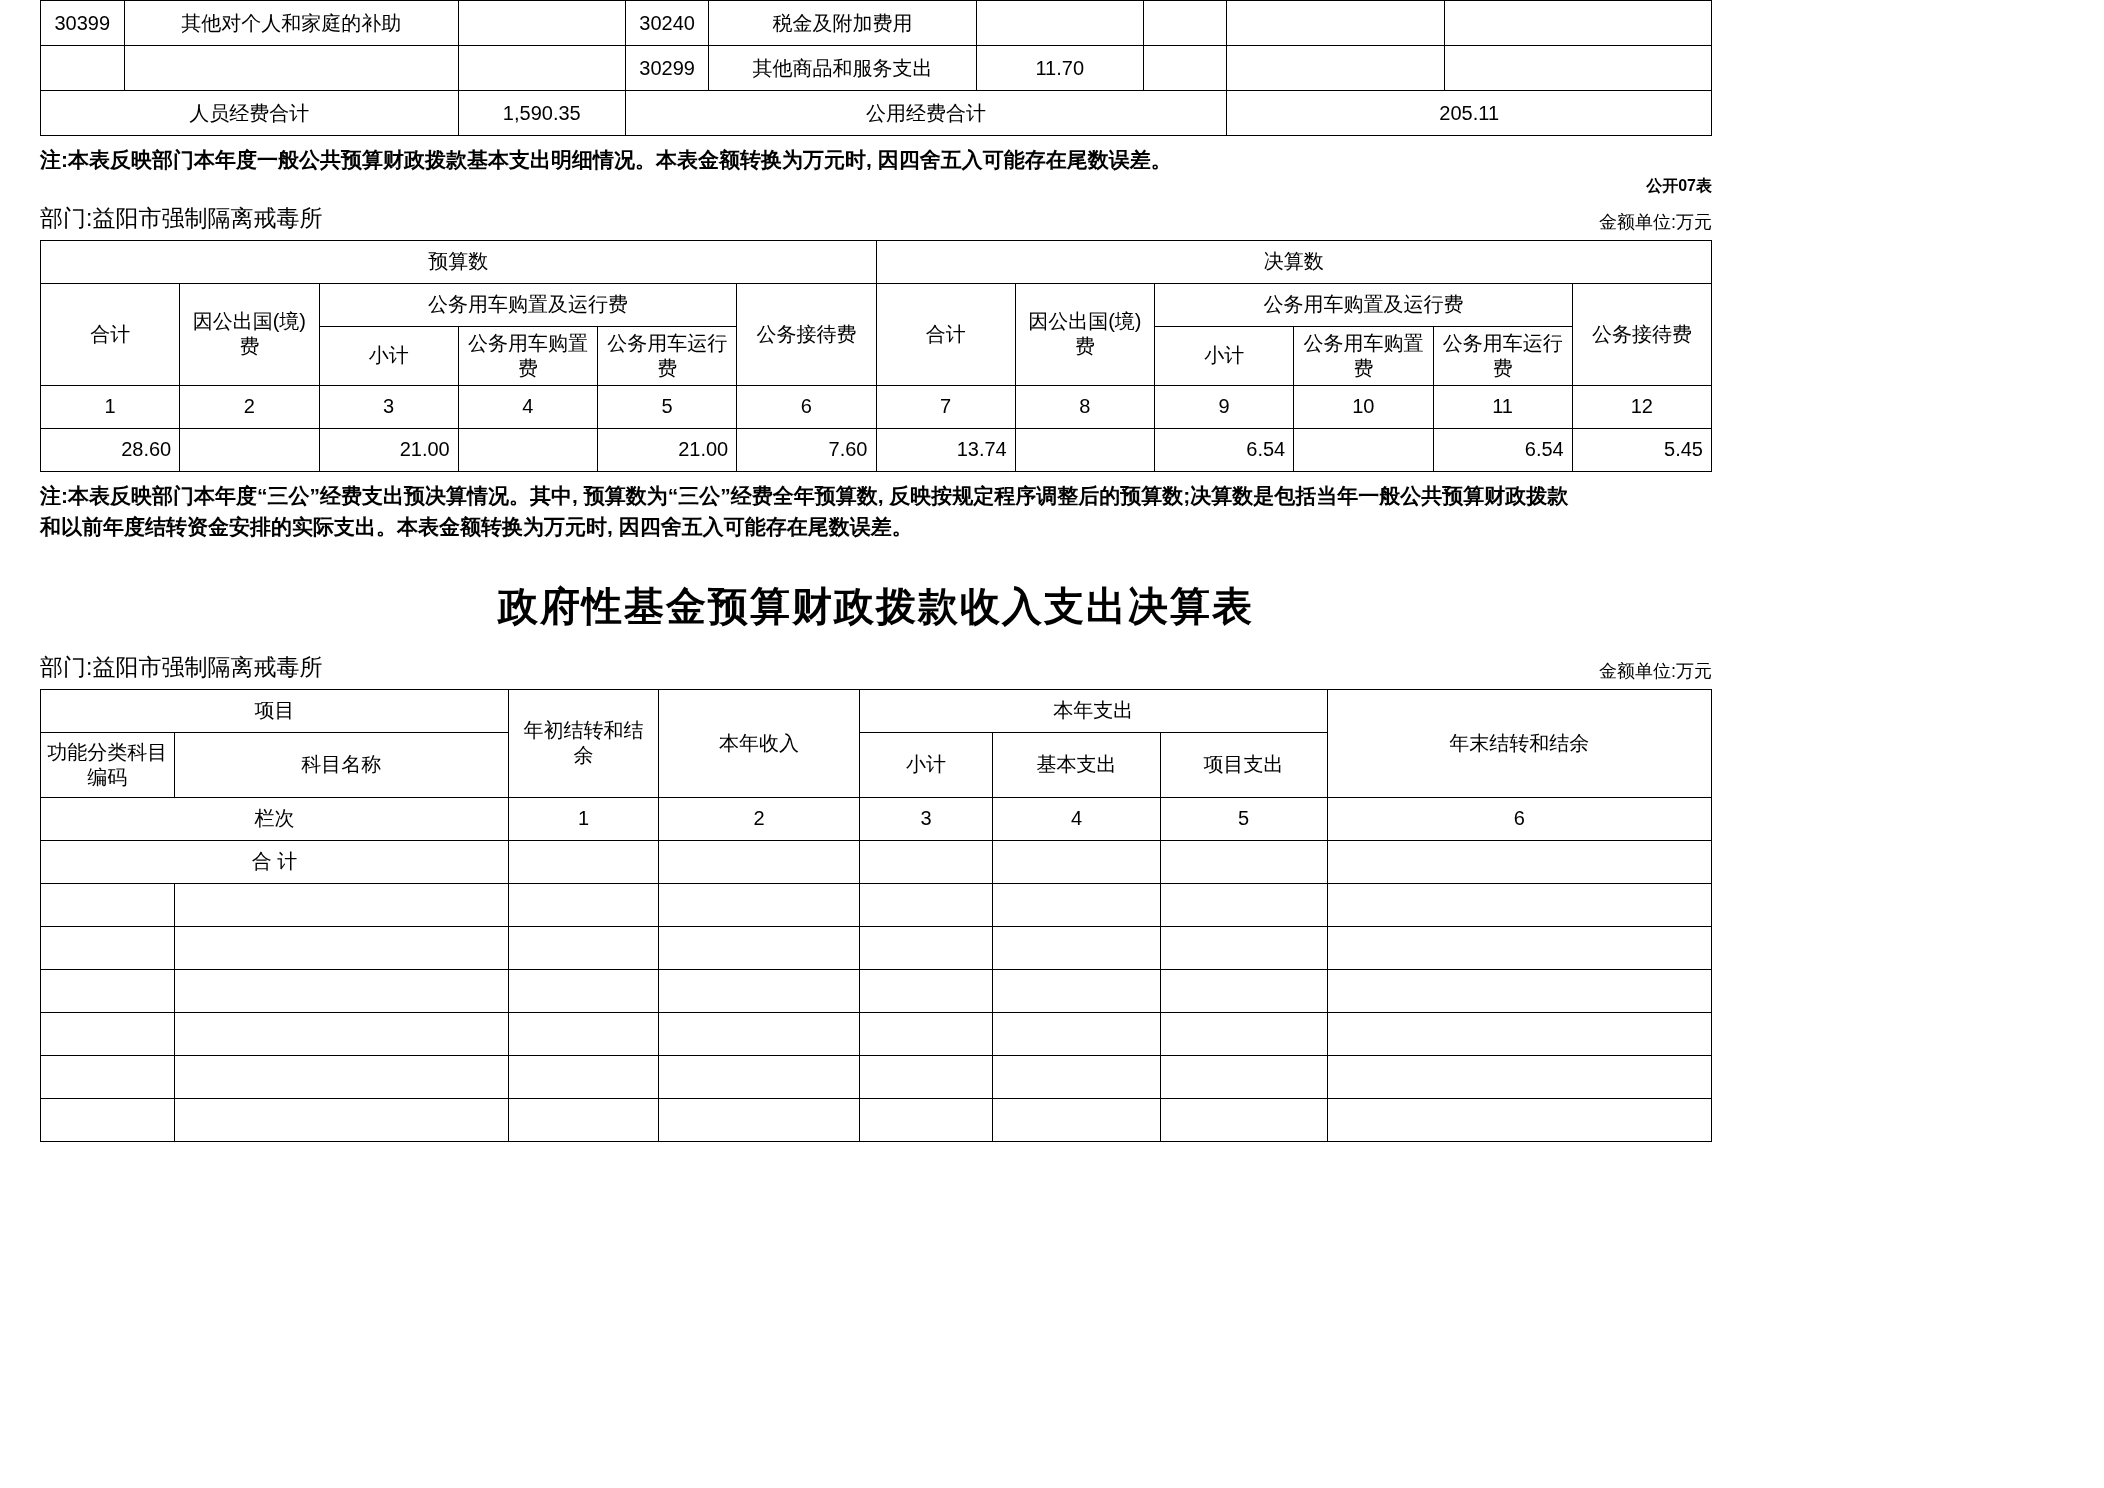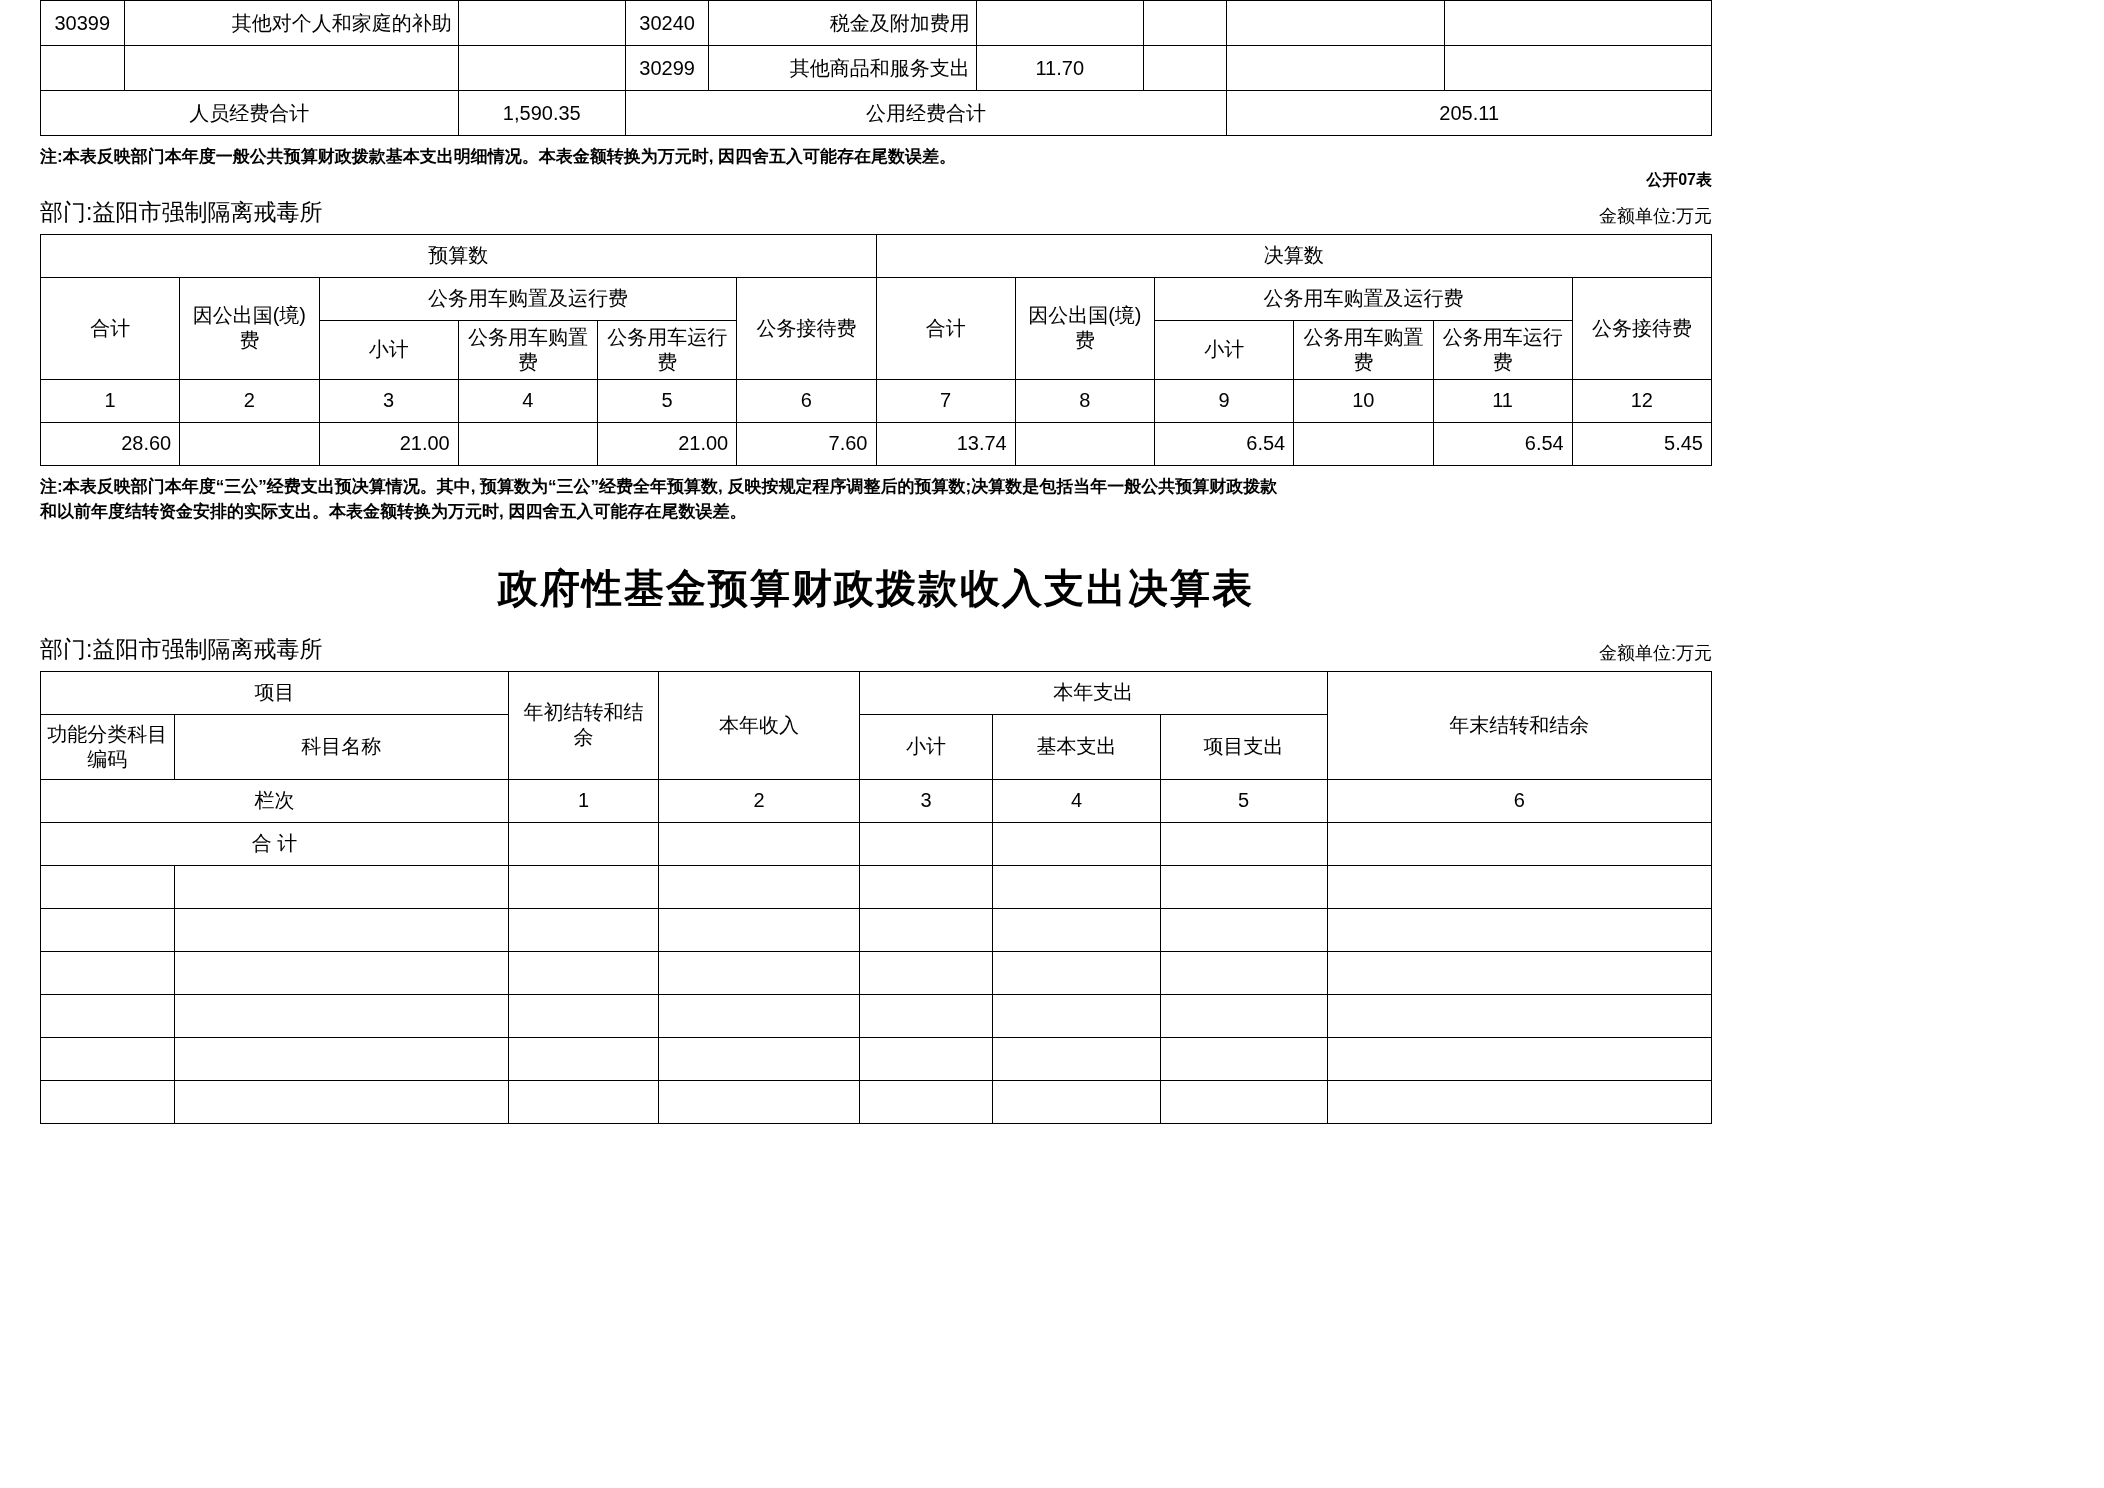"其他对个人和家庭的补助" .l { text-align: right -> center }
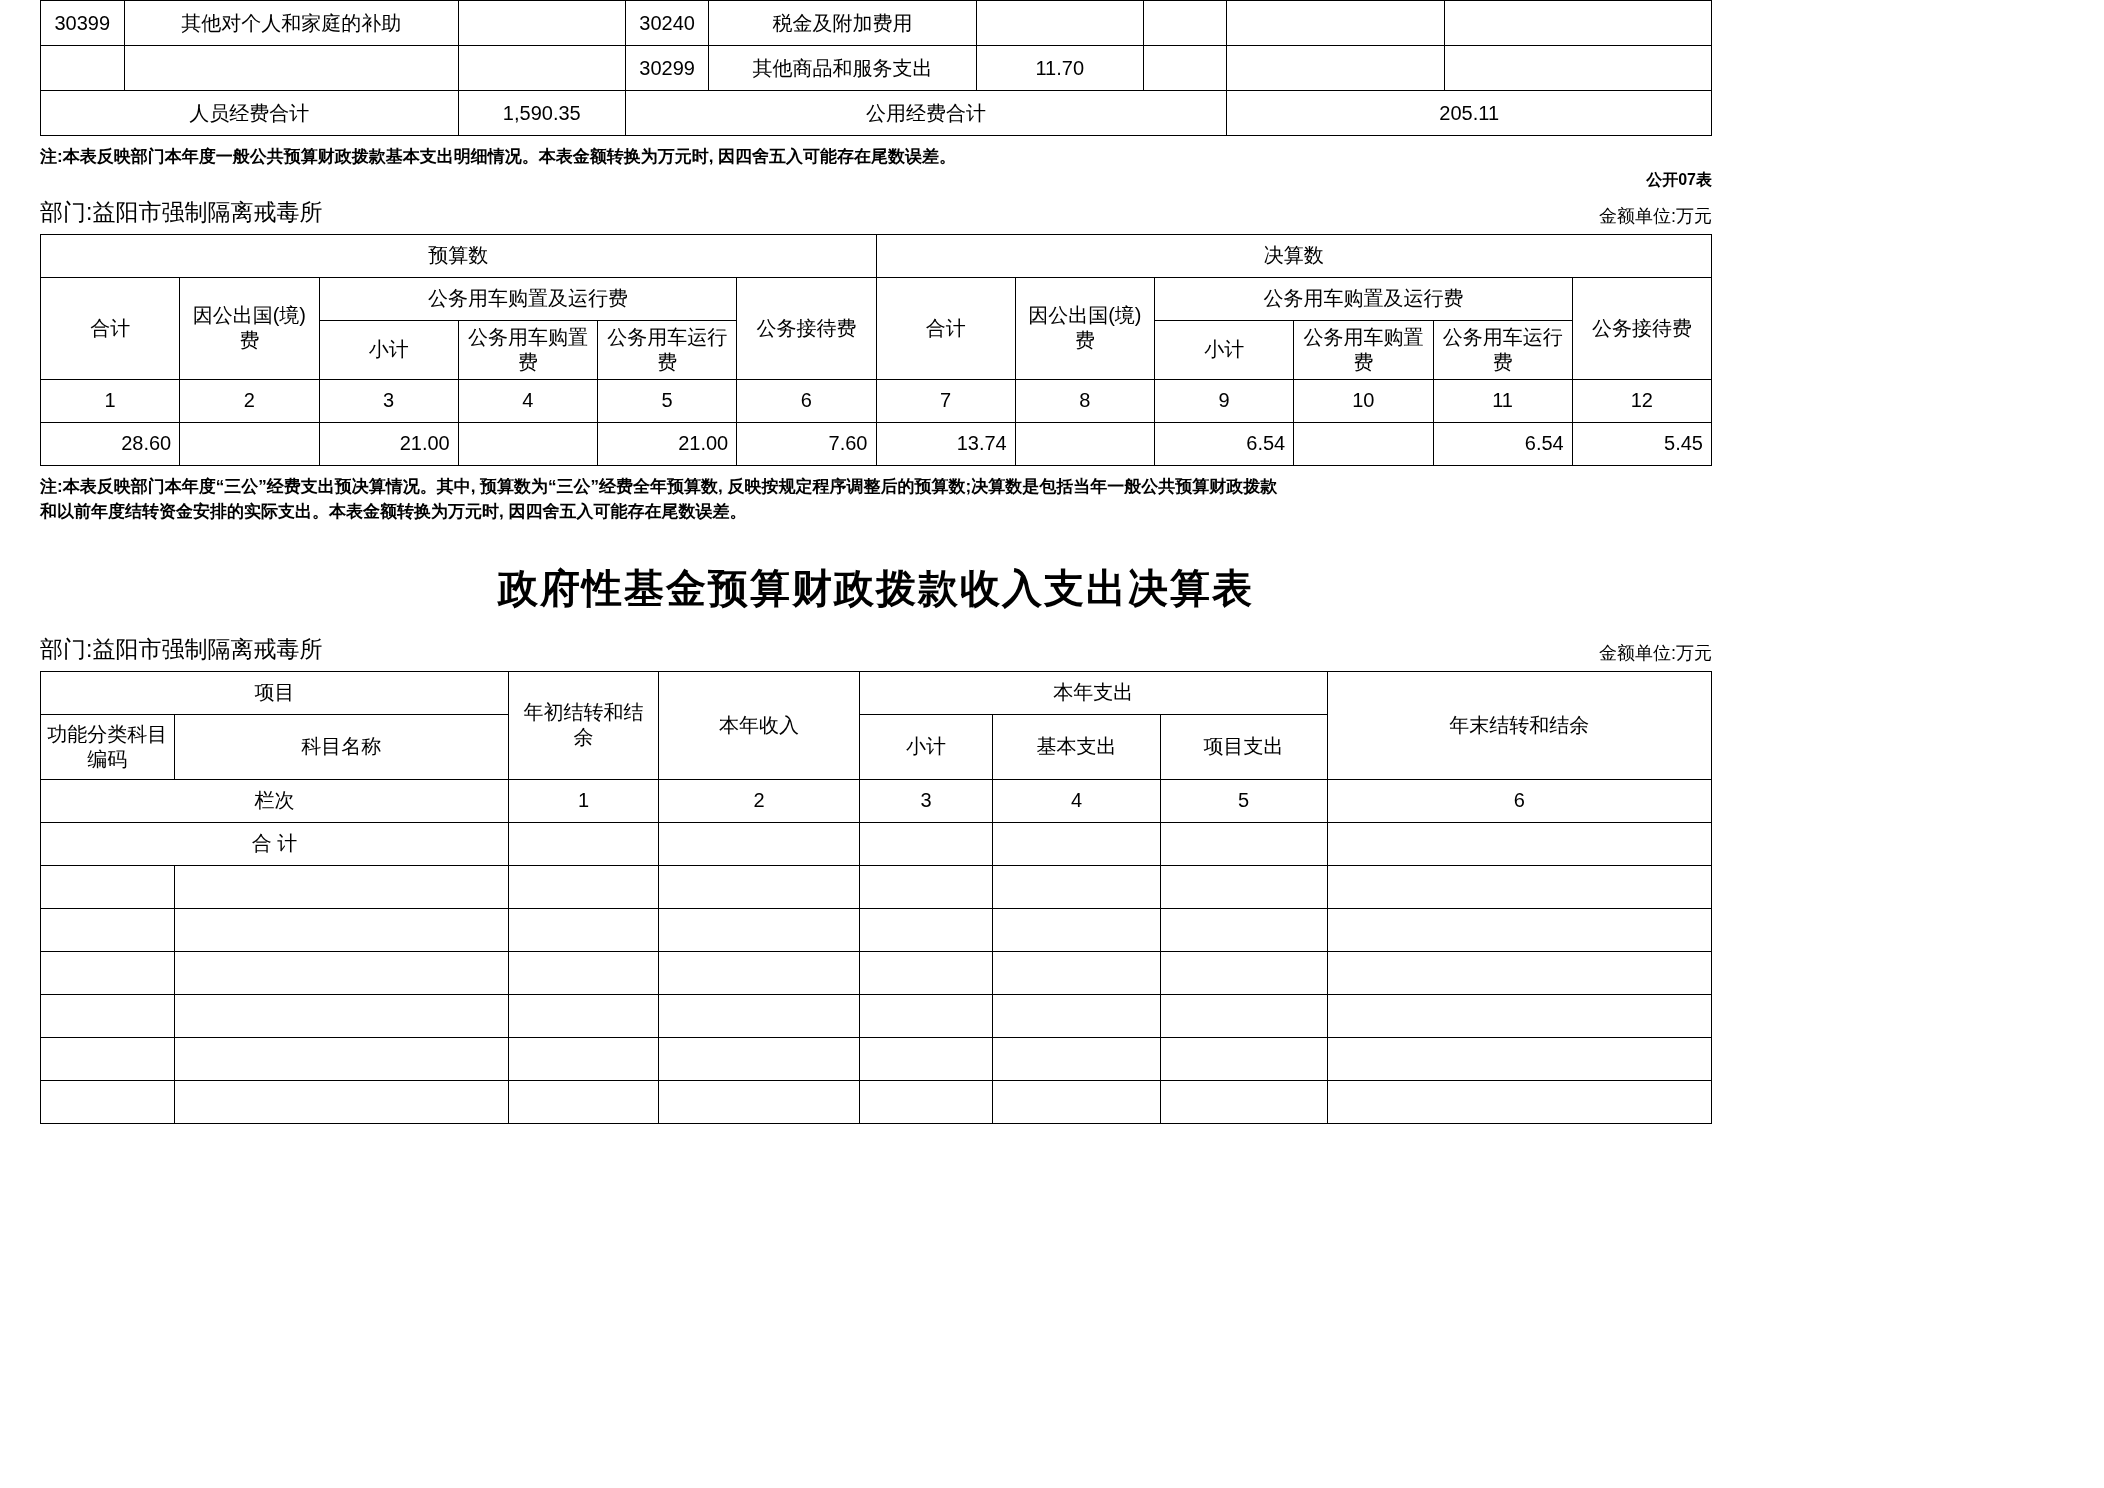"注:本表反映部门本年度一般公共预算财政拨款基本支出明细情况。本表金额转换为万元时" .note { font-size: 17px -> 21px }
